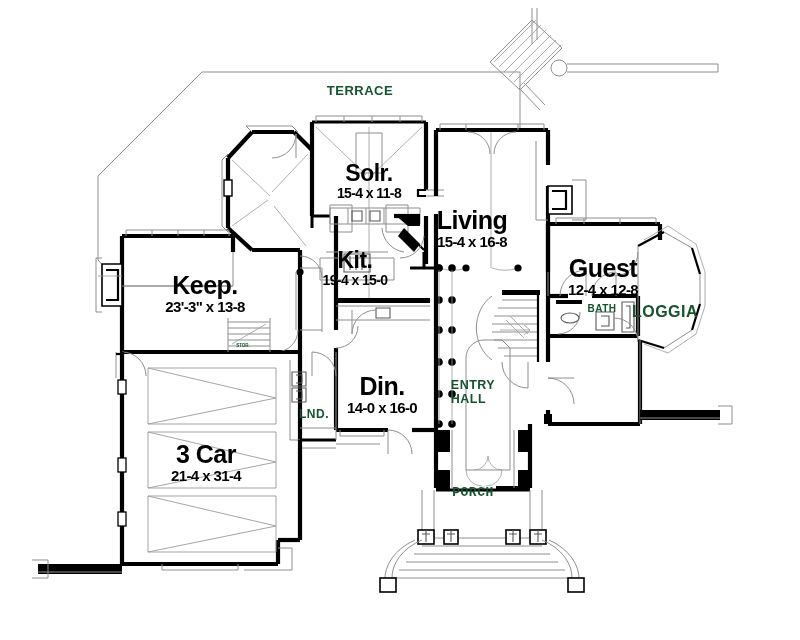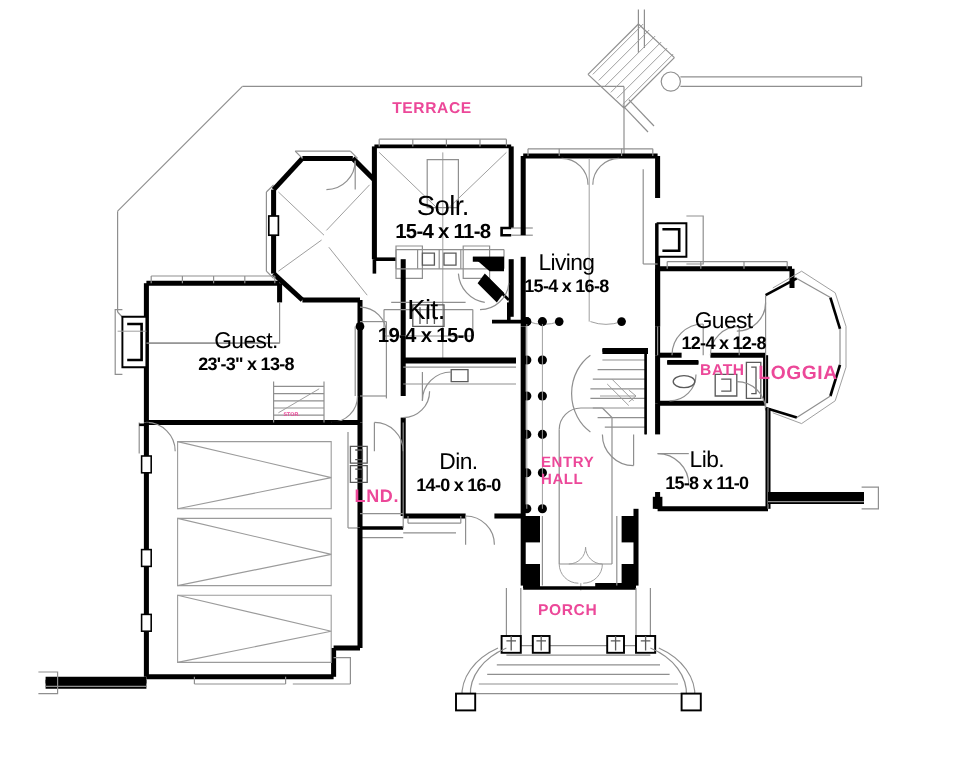"TERRACE" .area-label { color: #ec4899 -> #14532d }
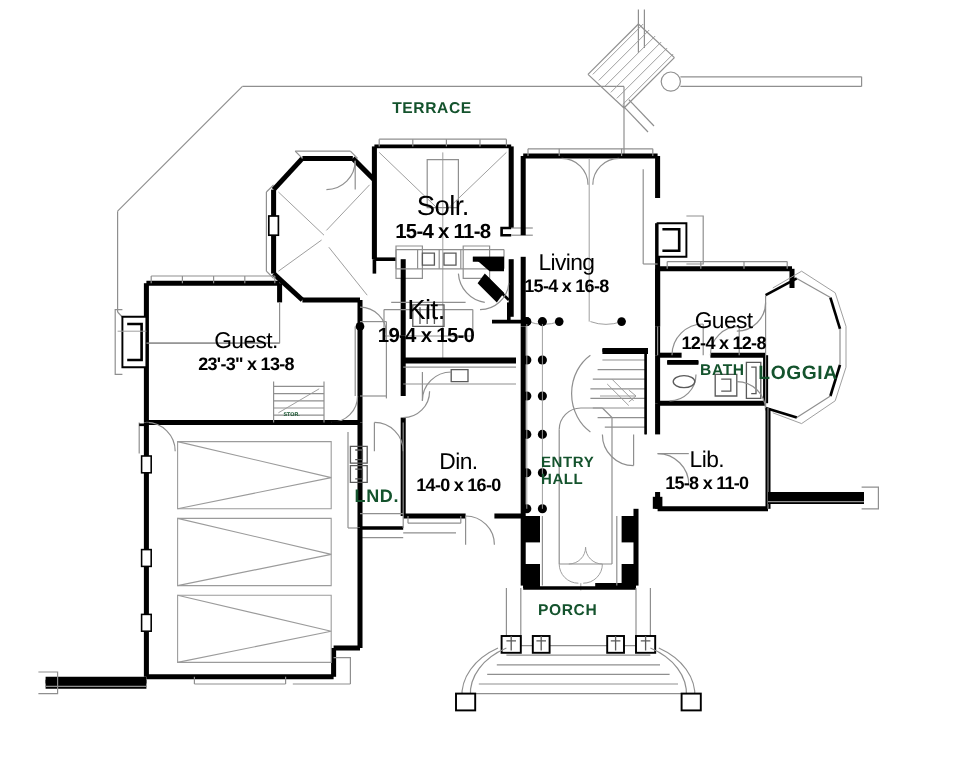"Solr." .room-name { font-weight: 400 -> 700 }
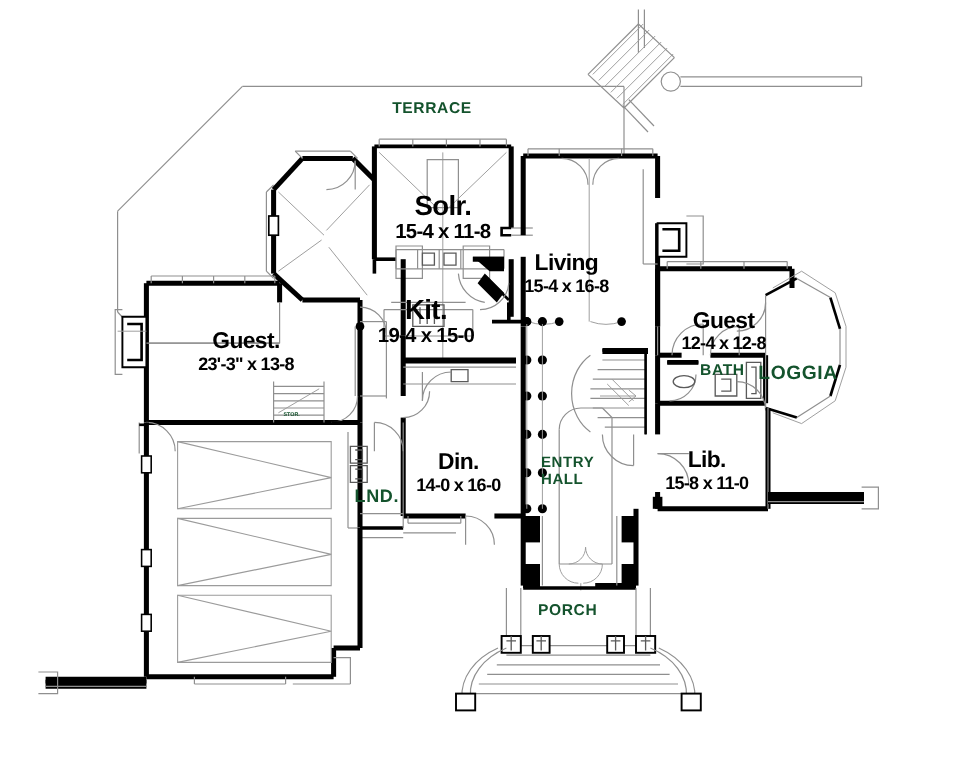"15-4 x 11-8" .size-lg .room-dims { font-size: 17px -> 14px }
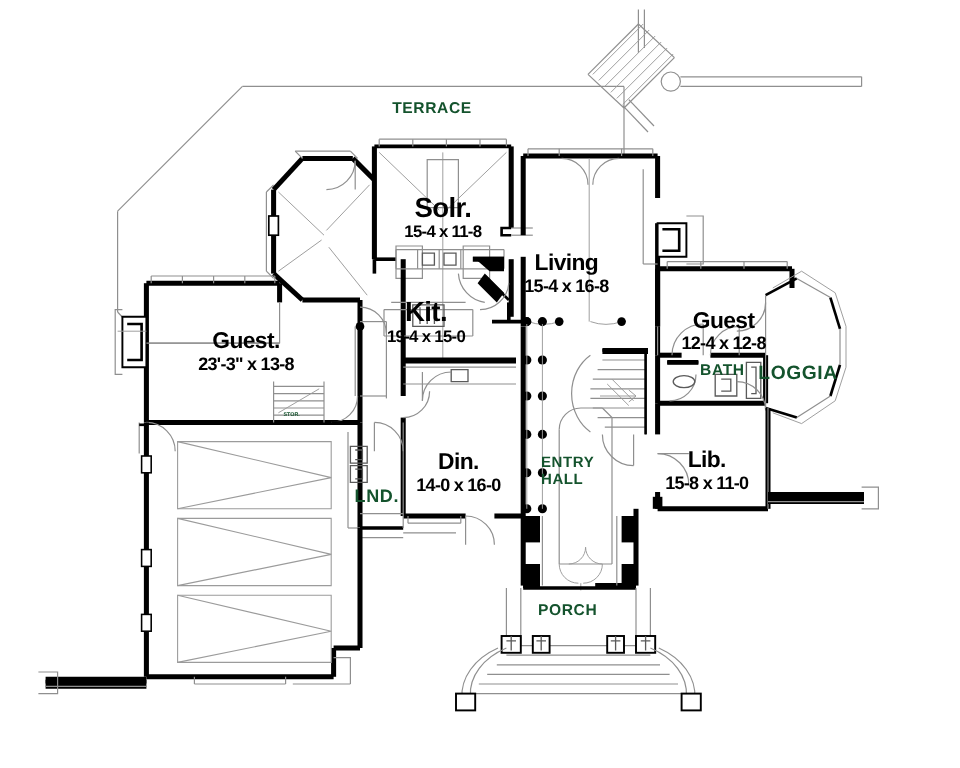"Living" .size-xl .room-name { font-size: 19px -> 25px }
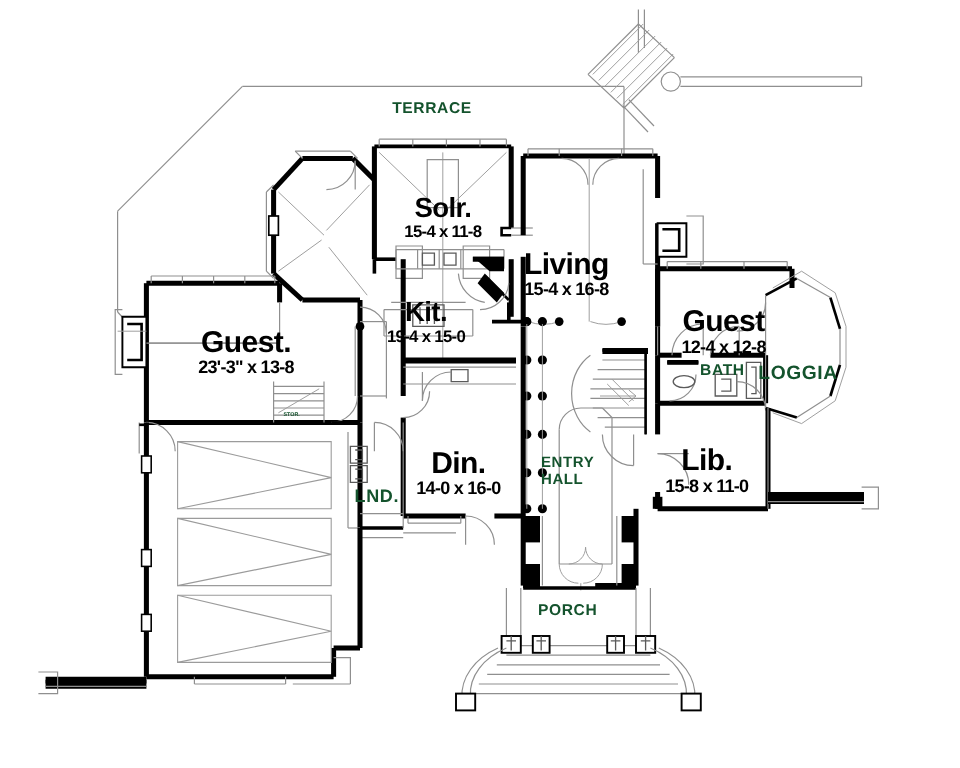"Guest." span.room-name { text: Guest -> Keep }
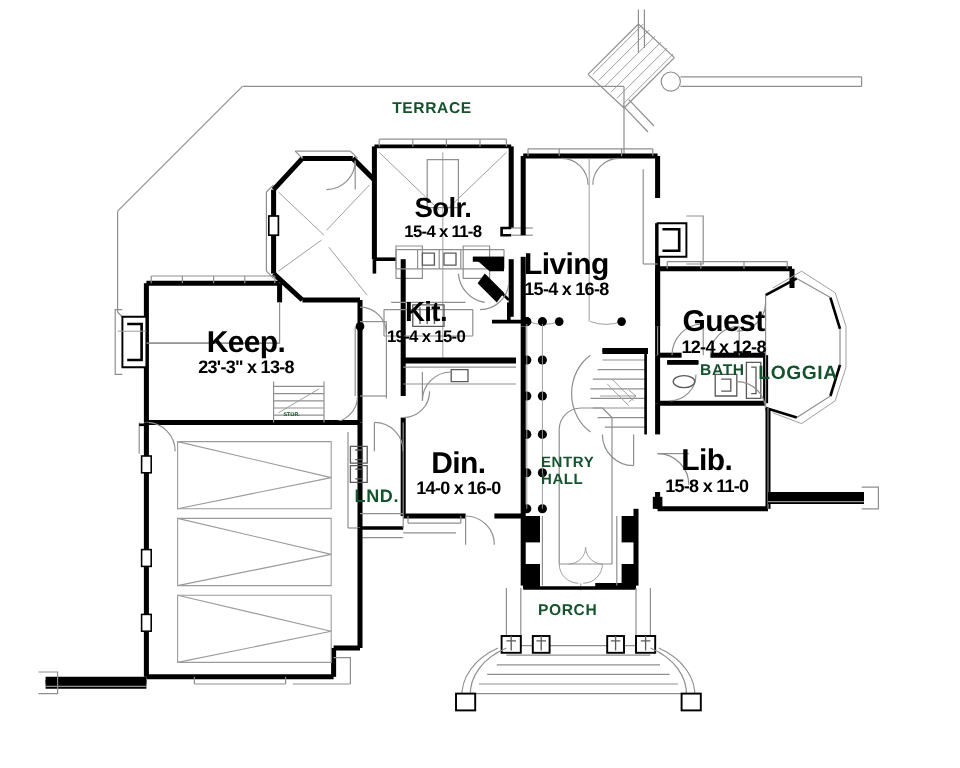"BATH" div.area-label { font-size: 13px -> 10px }
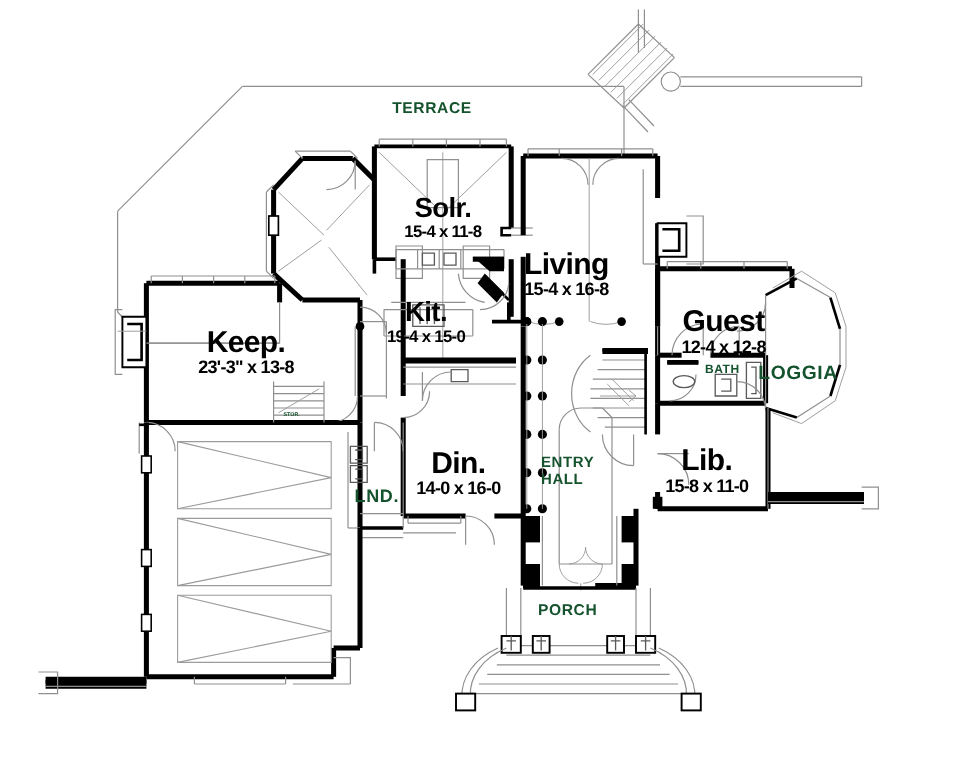"Lib." div.room-label { html: <div> <span>Lib.</span> <span>15-8 x 11-0</span> </div> -> none }
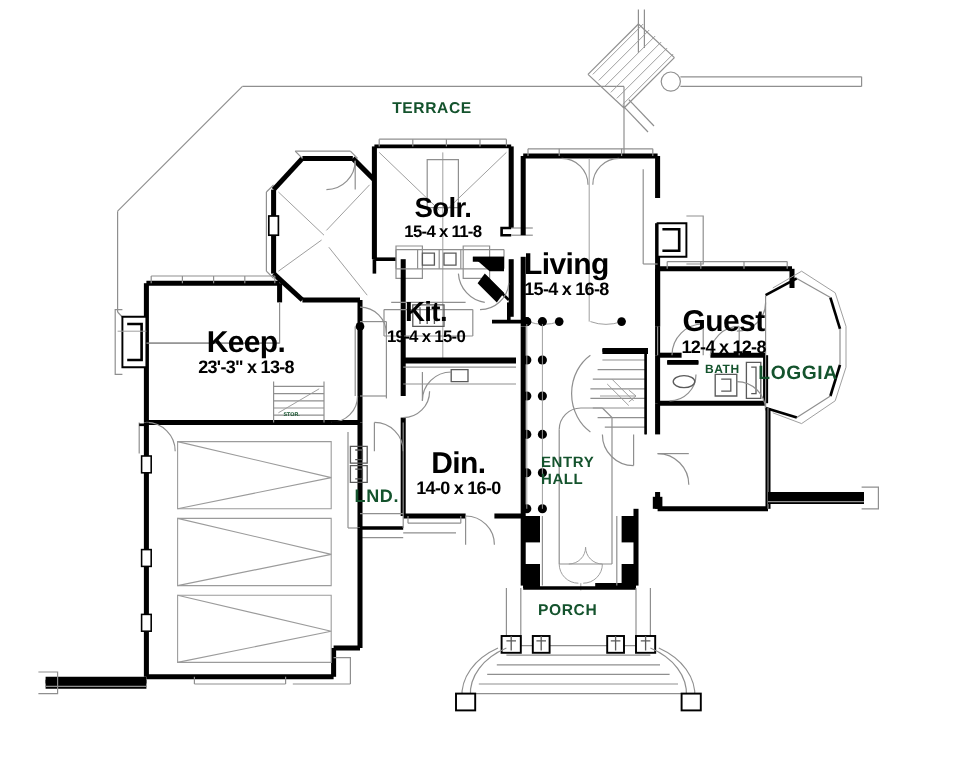"LND." div.area-label { font-size: 15px -> 12px }
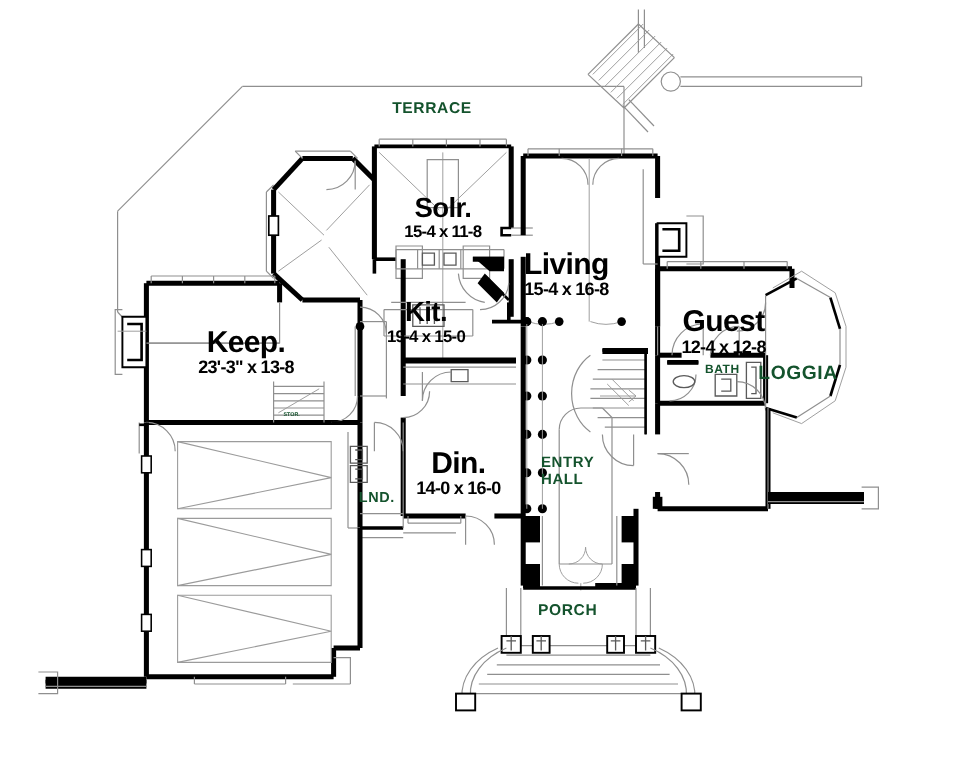"3 Car" div.room-label { html: none -> <div> <span>3 Car</span> <span>21-4 x 31-4</span> </div> }
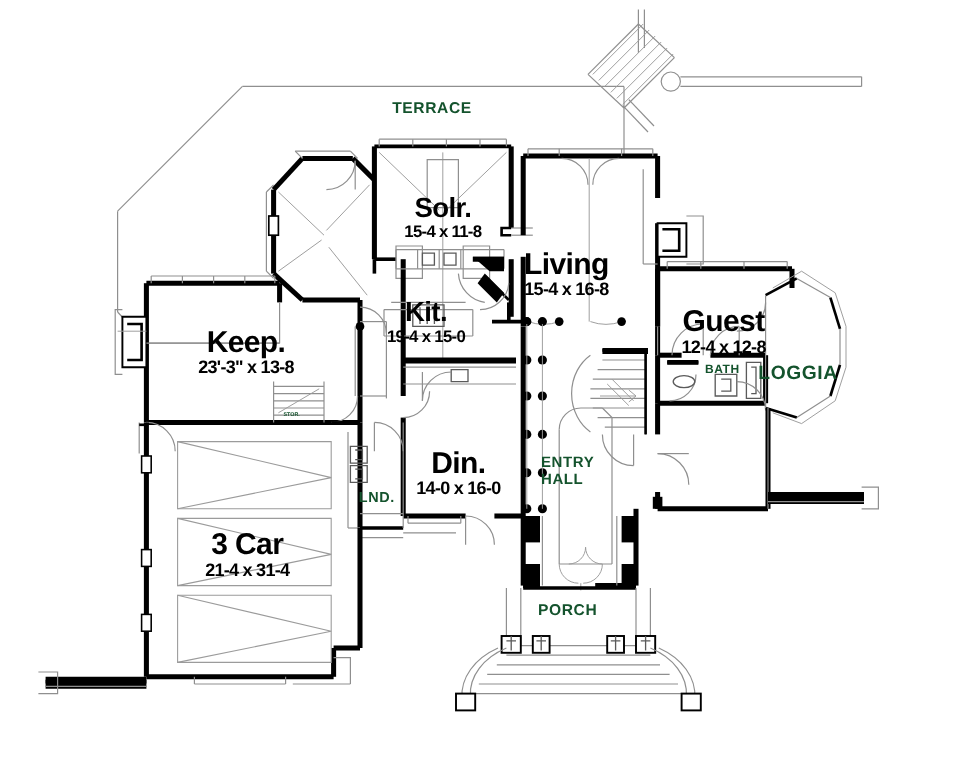"PORCH" div.area-label { font-family: none -> Liberation Mono, monospace; top: 508px -> 492px }
